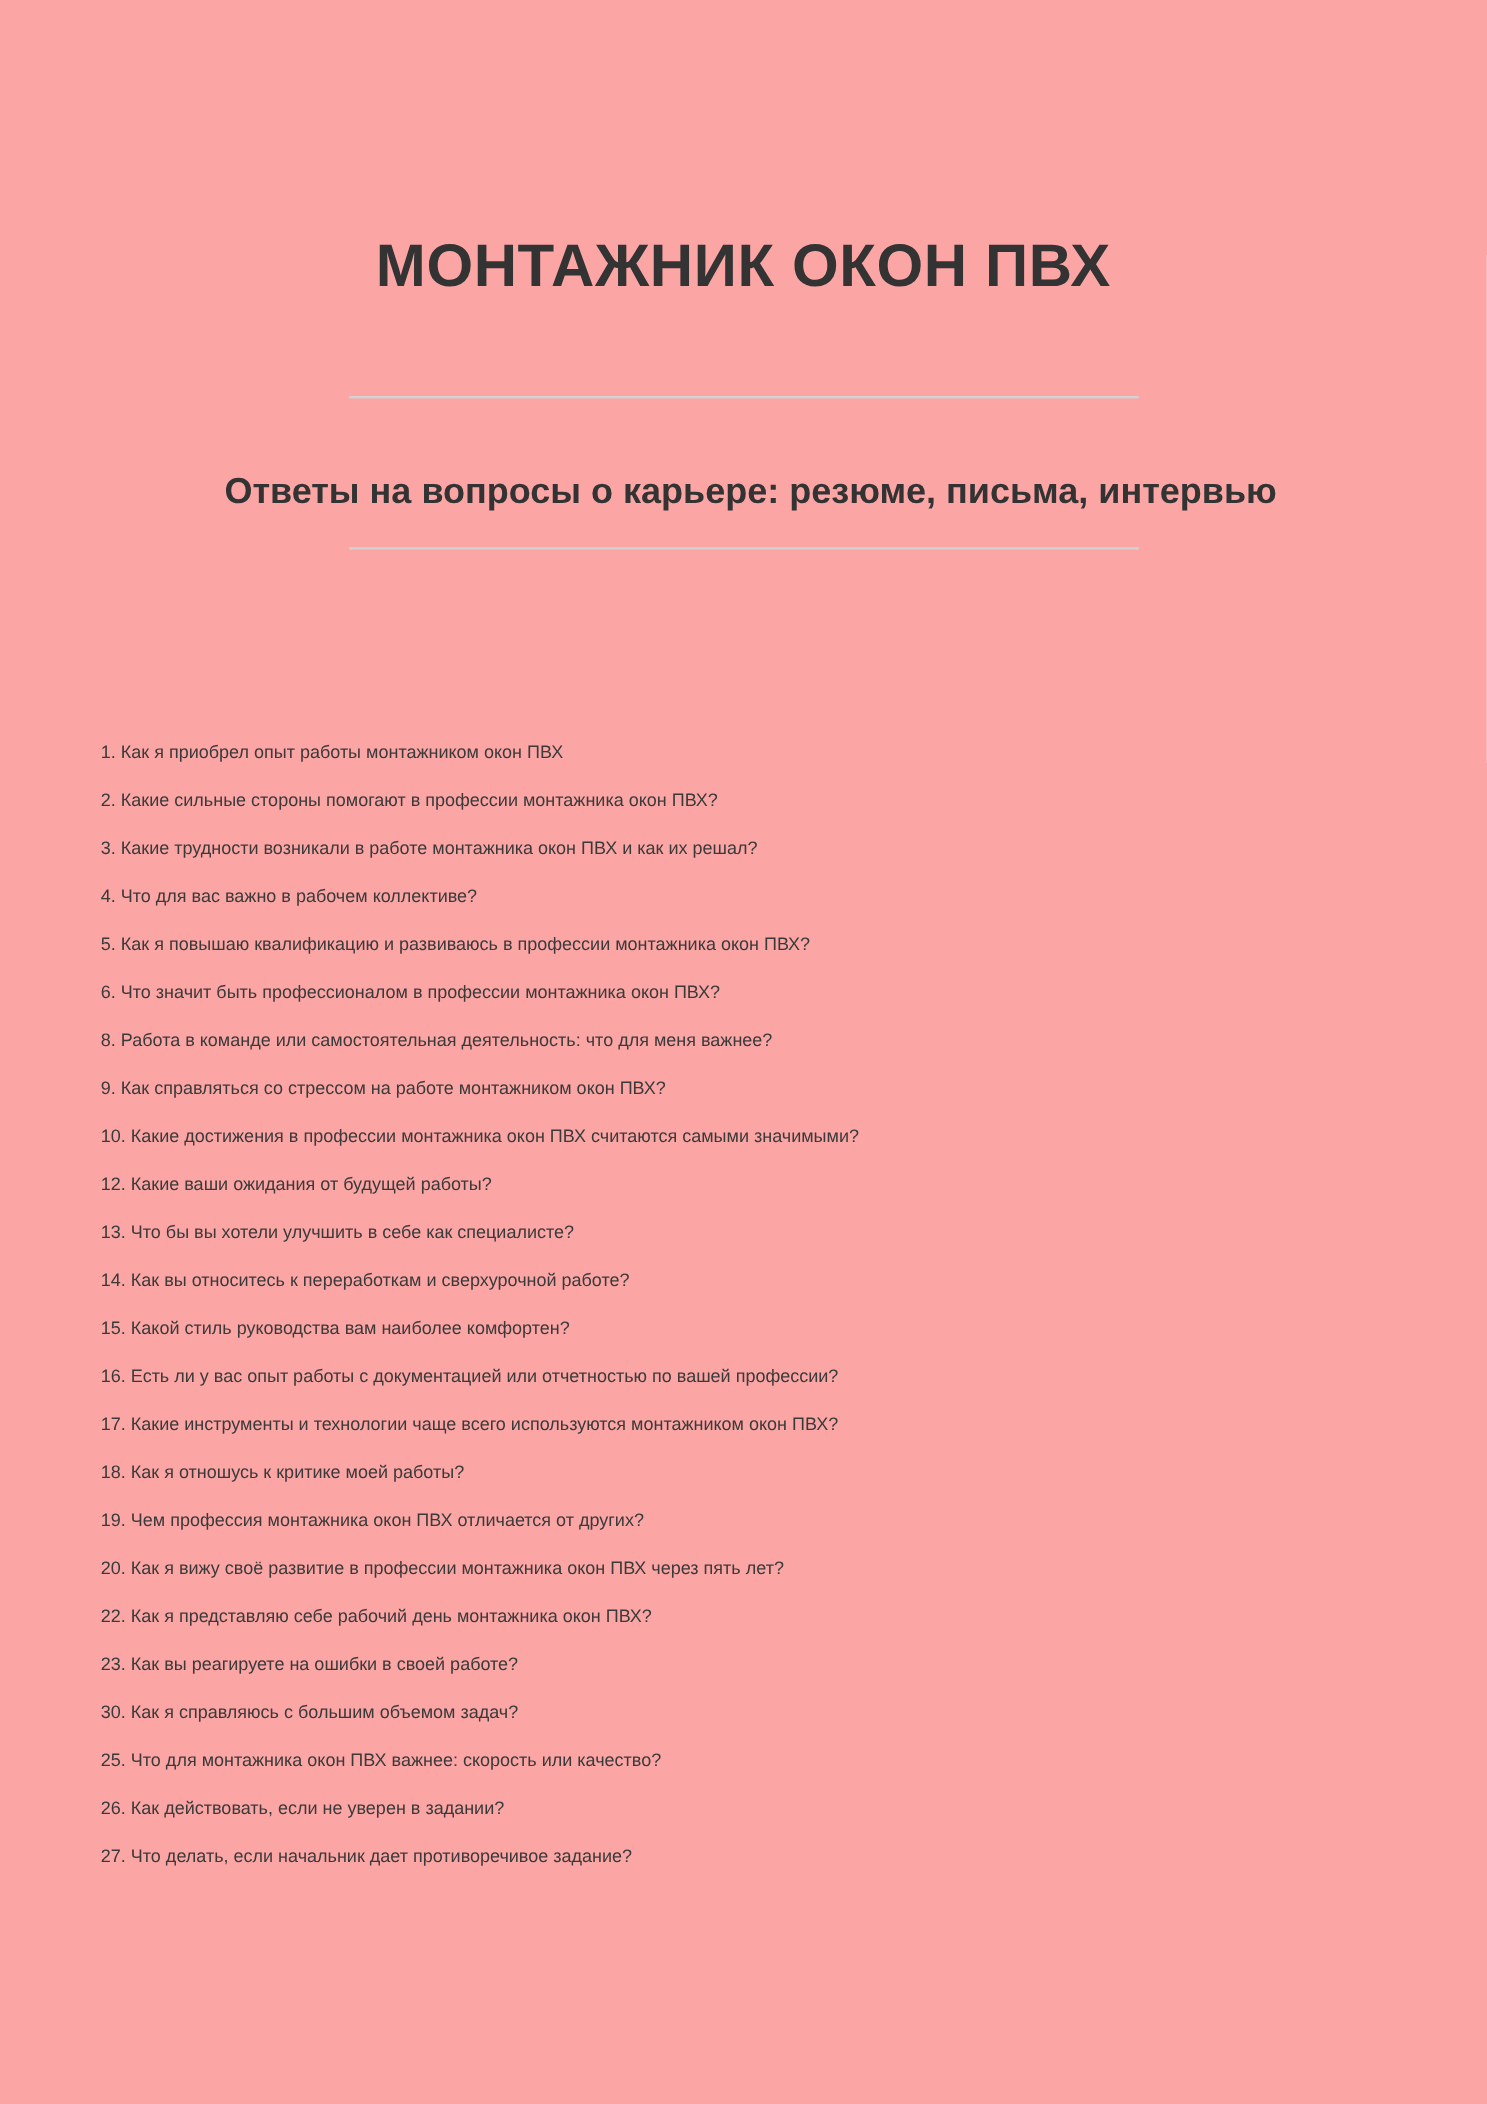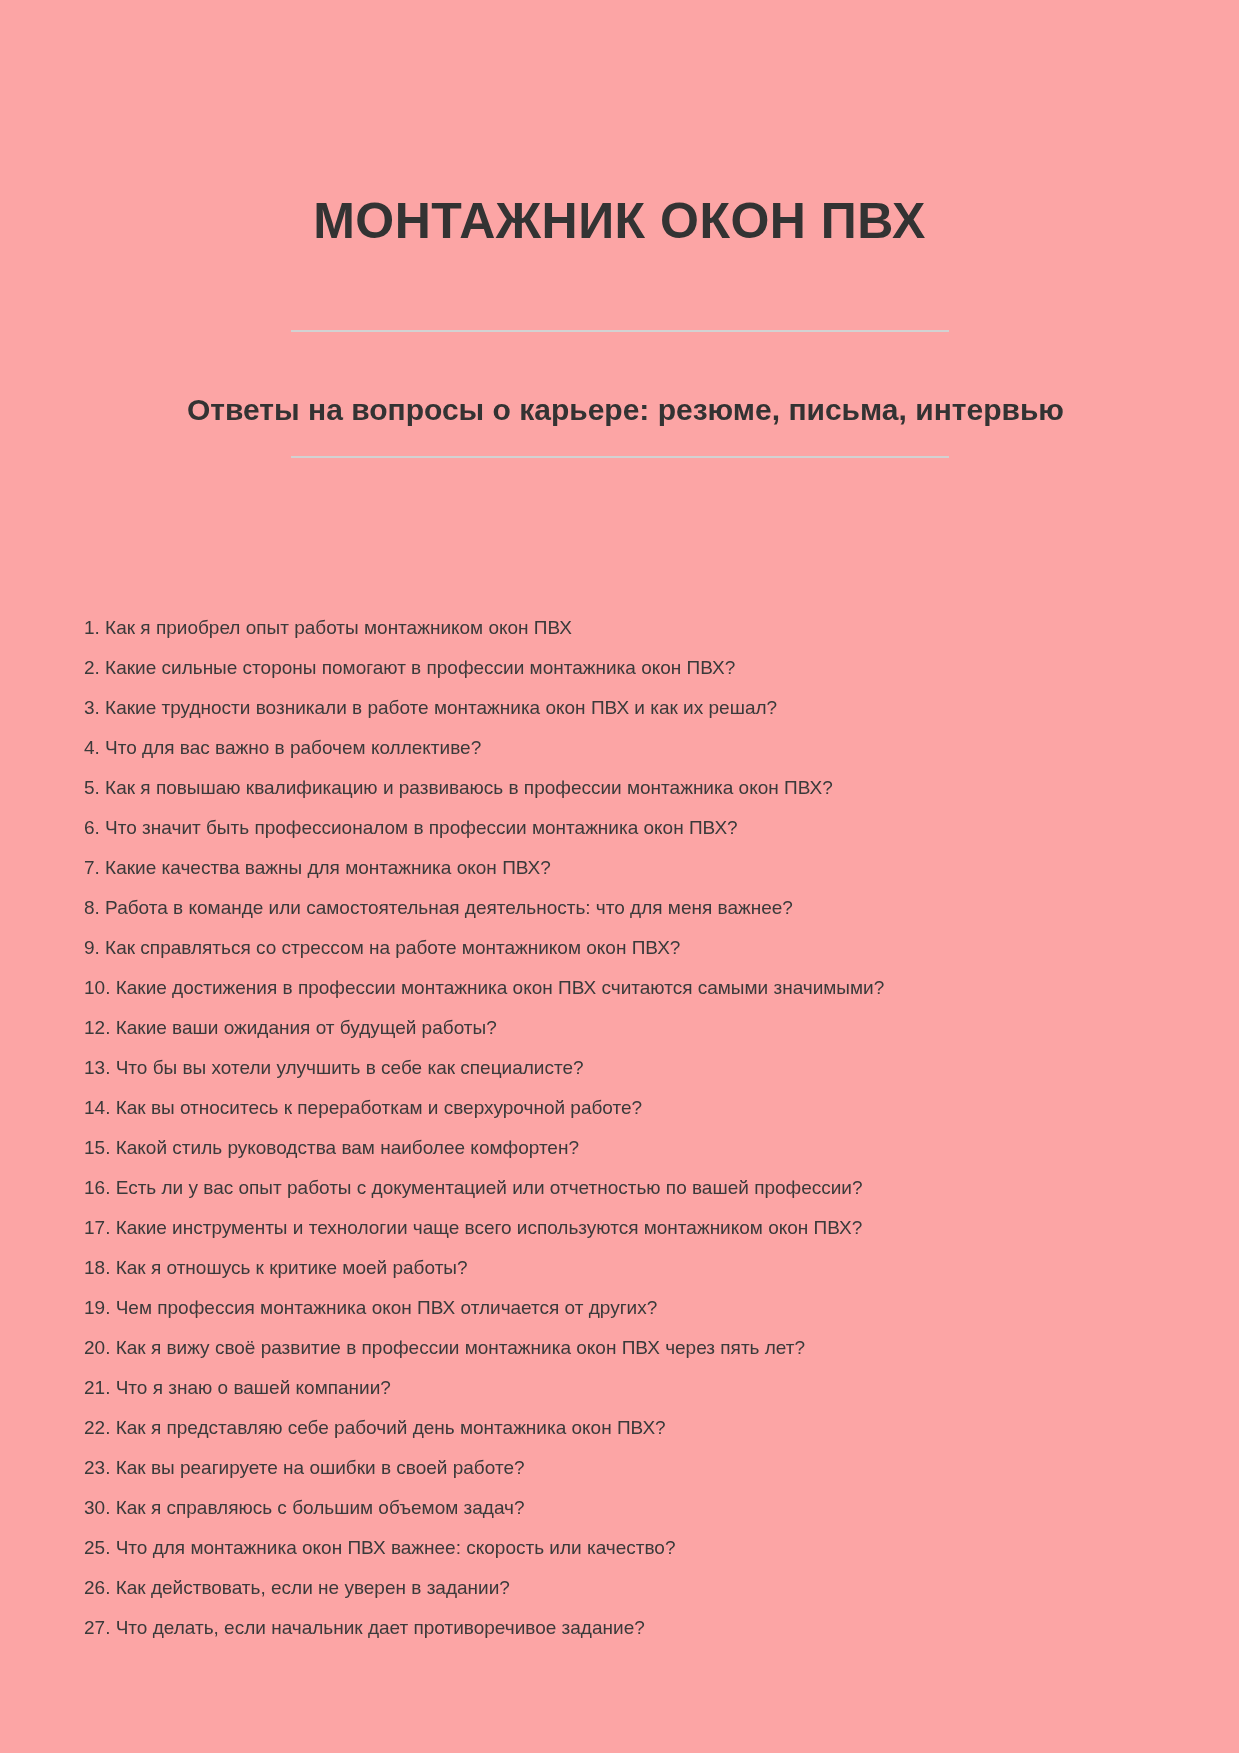"1. Как я приобрел опыт" .question-item { font-size: 19px -> 15px }
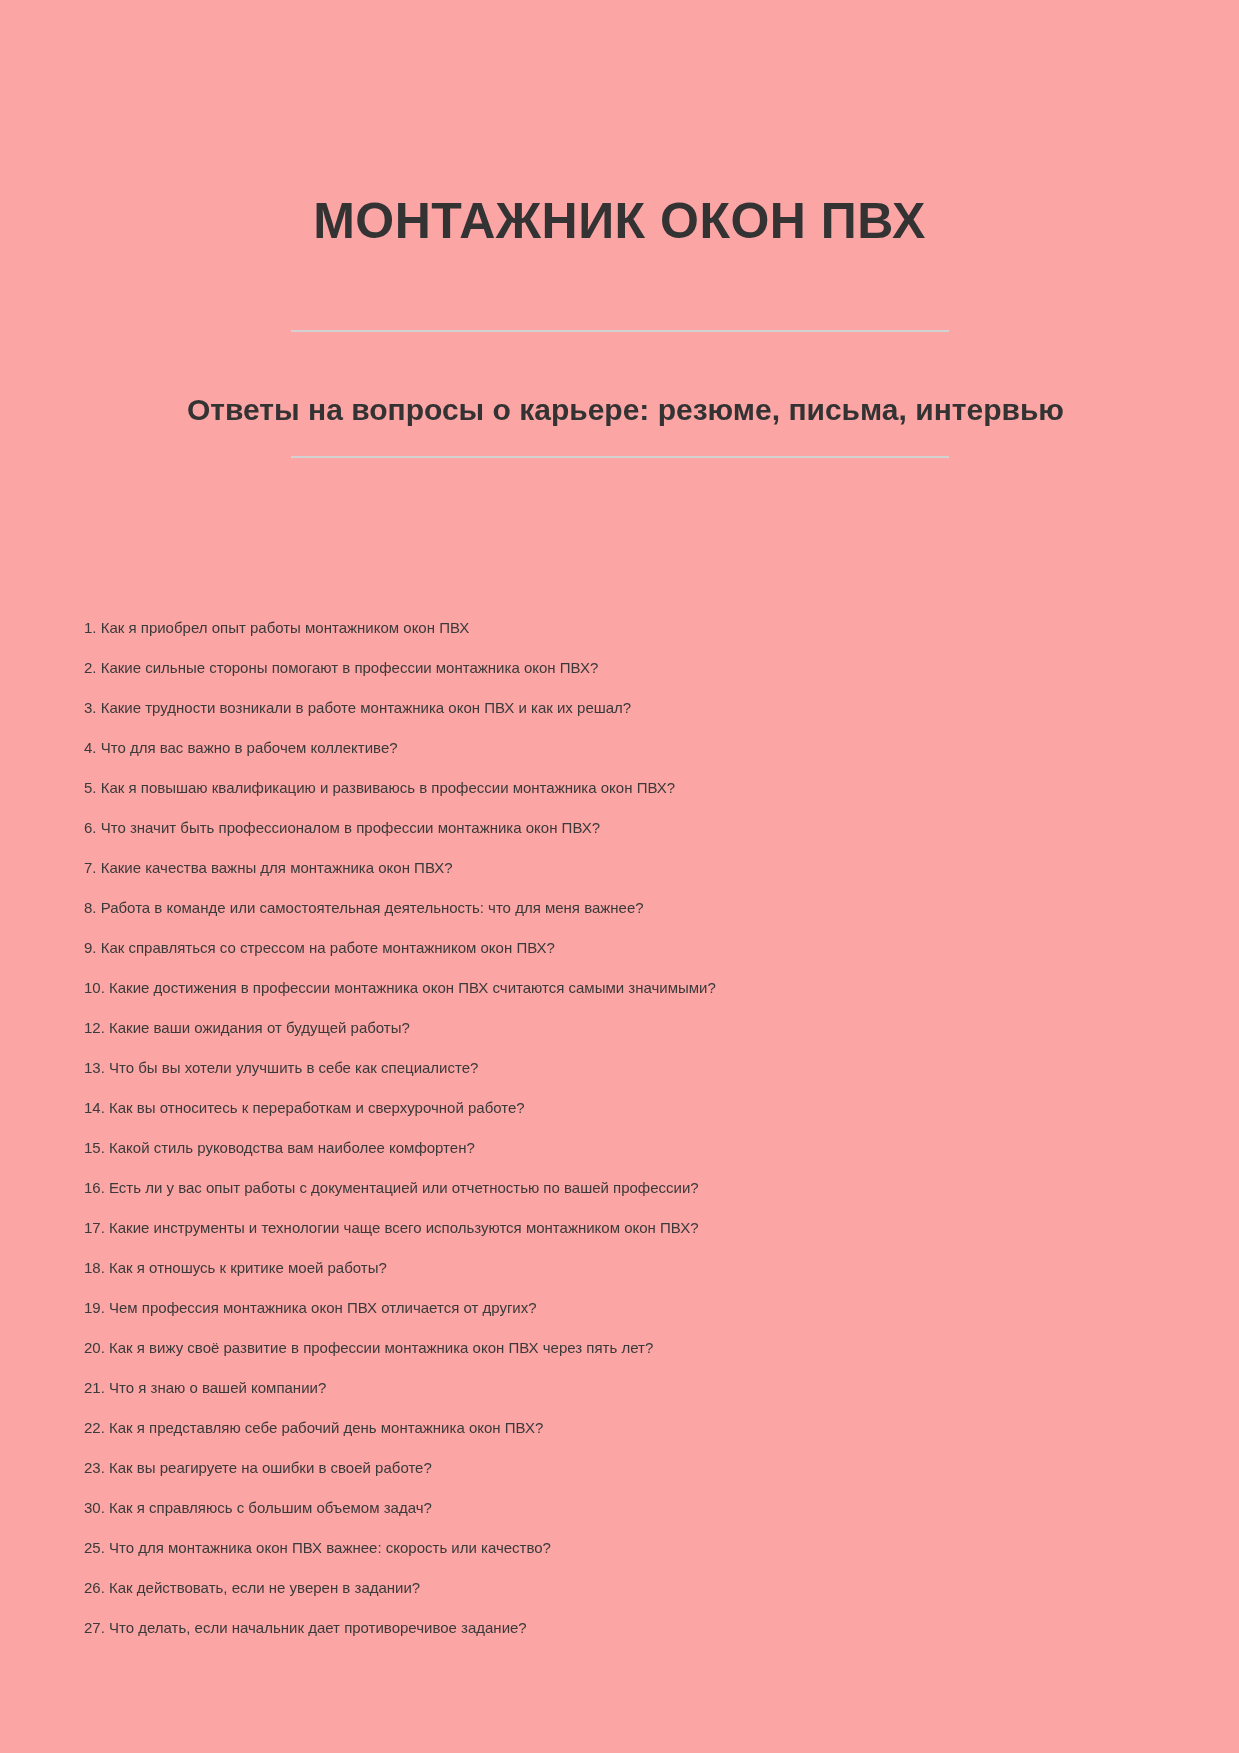"7. Какие качества важны для" li.question-item { html: <li>7. Какие качества важны для монтажника окон ПВХ?</li> -> none }
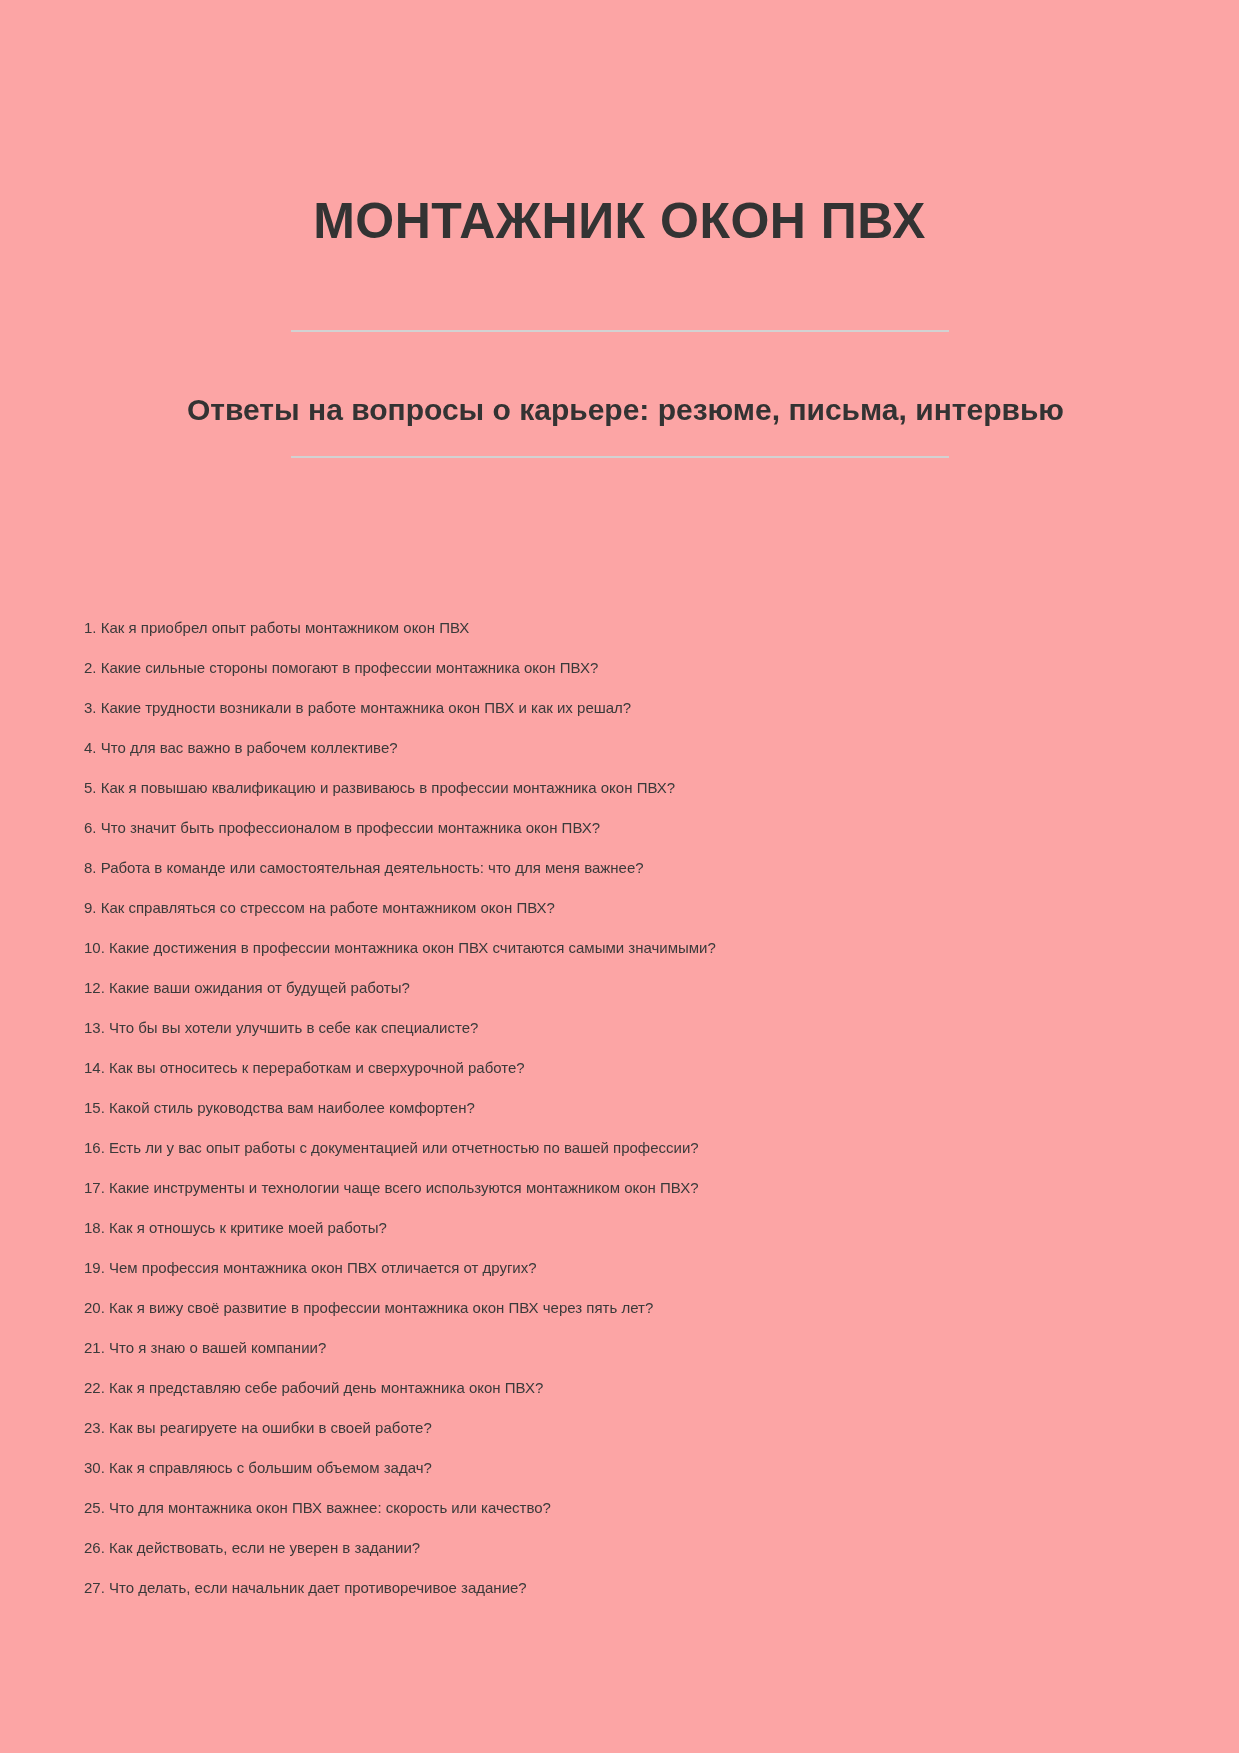"21. Что я знаю о" li.question-item { html: <li>21. Что я знаю о вашей компании?</li> -> none }
